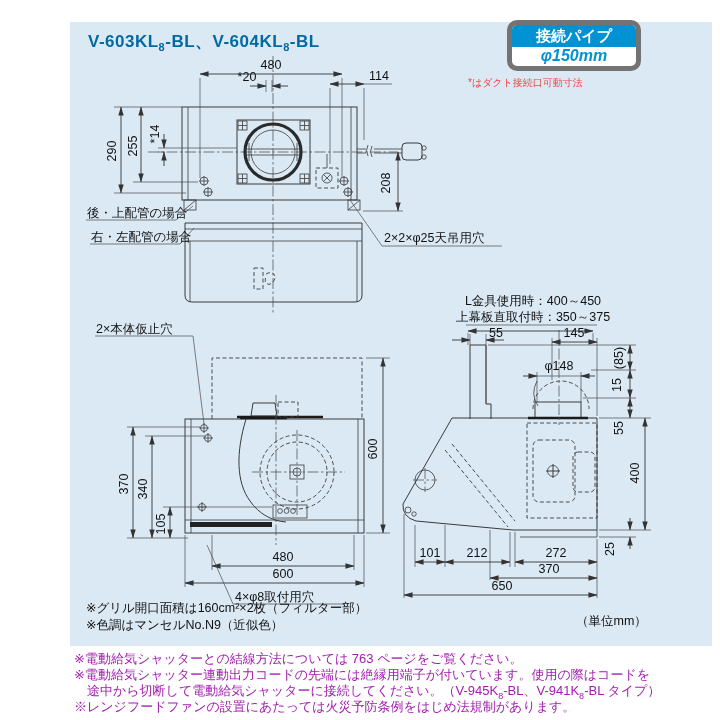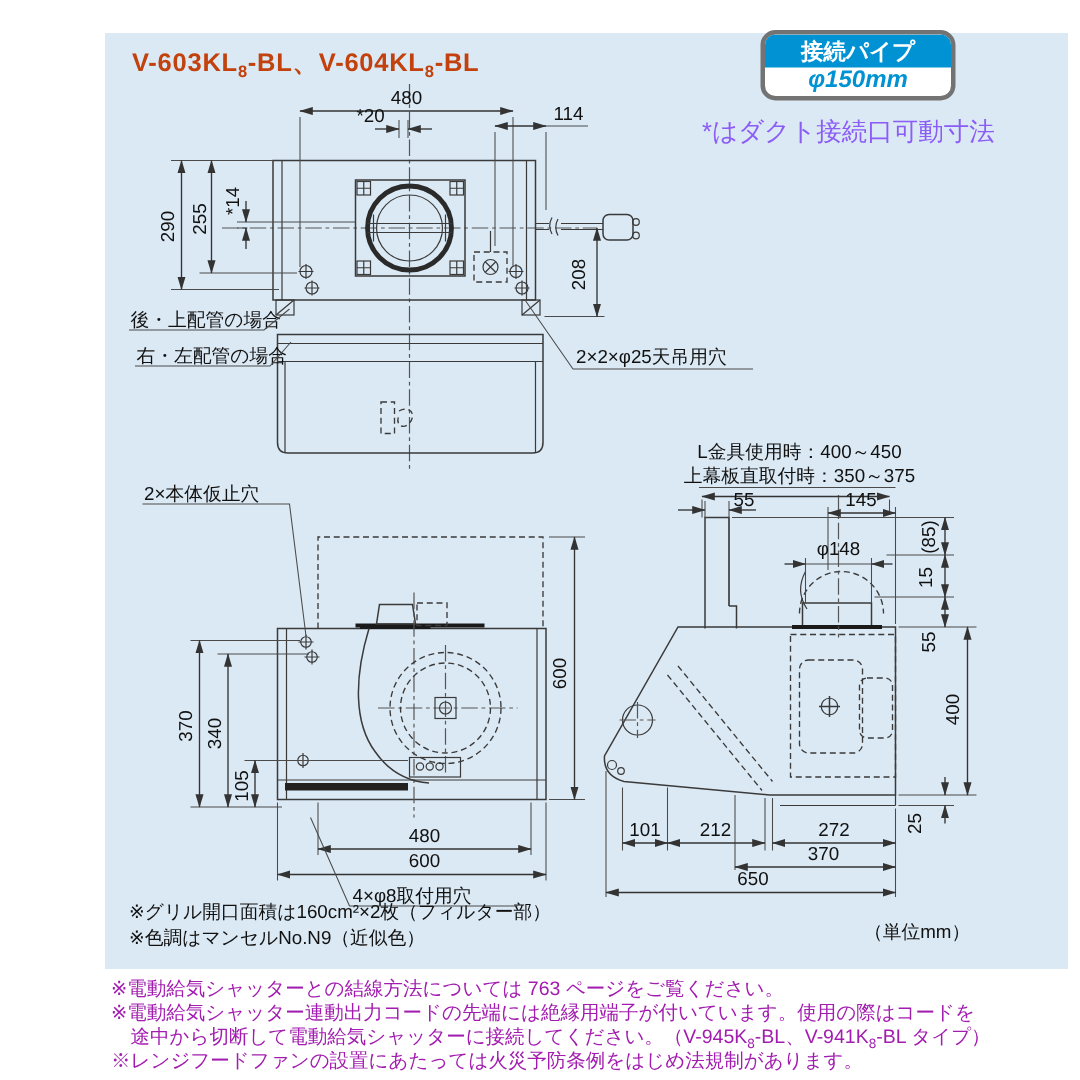"V-603KL8-BL、V-604KL8-BL" #page-title { color: #c2410c -> #0369a1 }
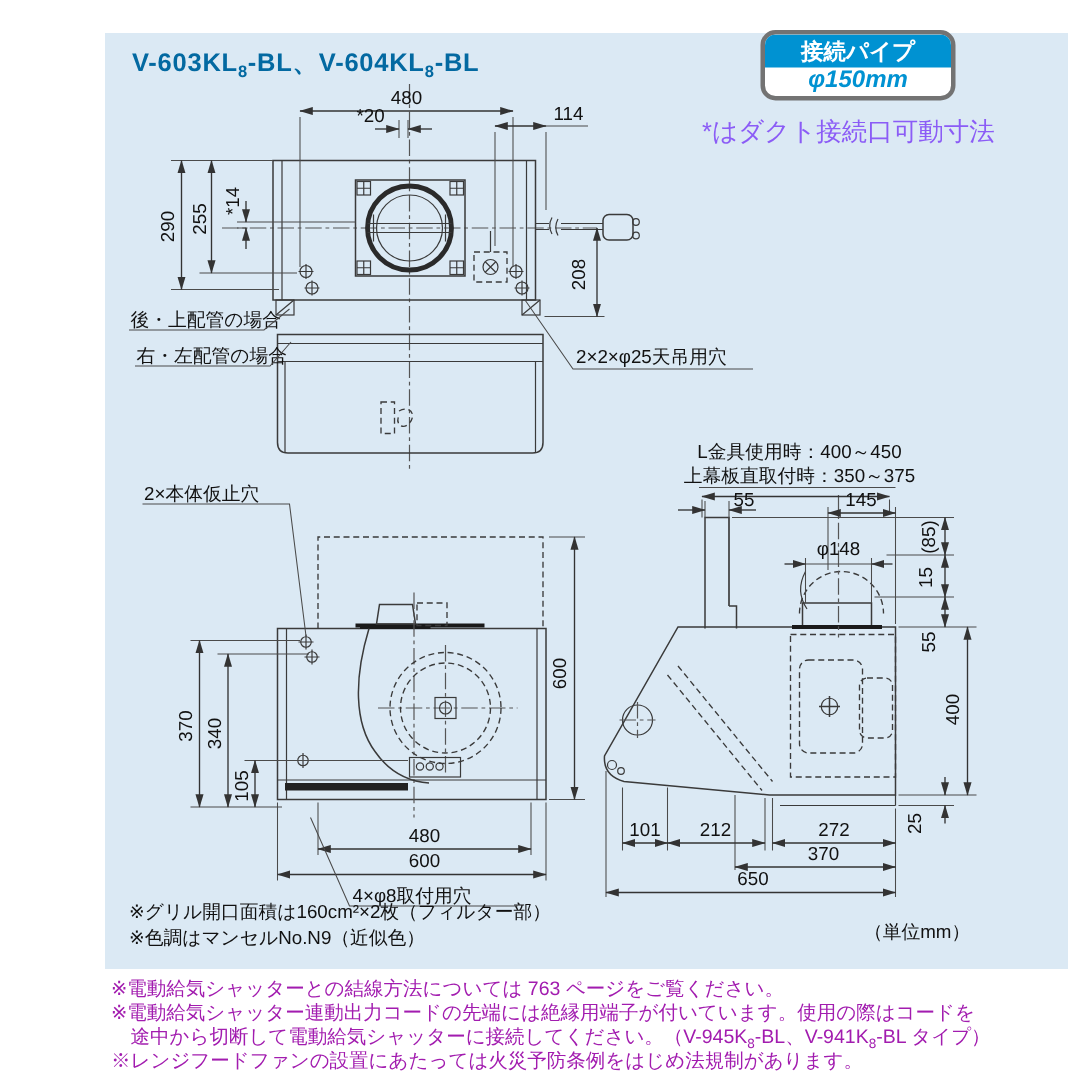"接続パイプ" #badge { border: 3px solid #737373 -> 5px solid #737373 }
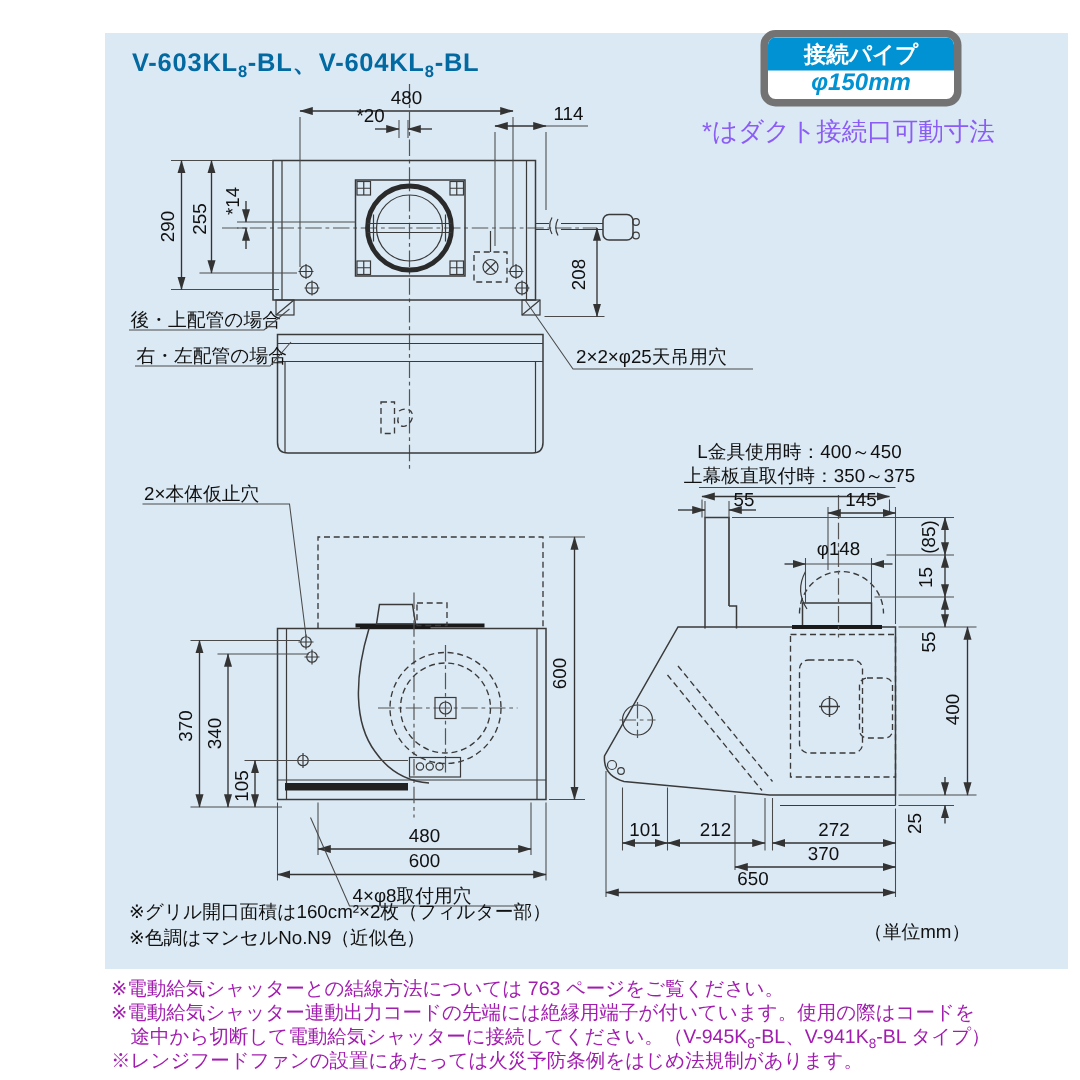"*はダクト接続口可動寸法" #duct-note { color: #8b5cf6 -> #ef4444; font-size: 17px -> 10px }
